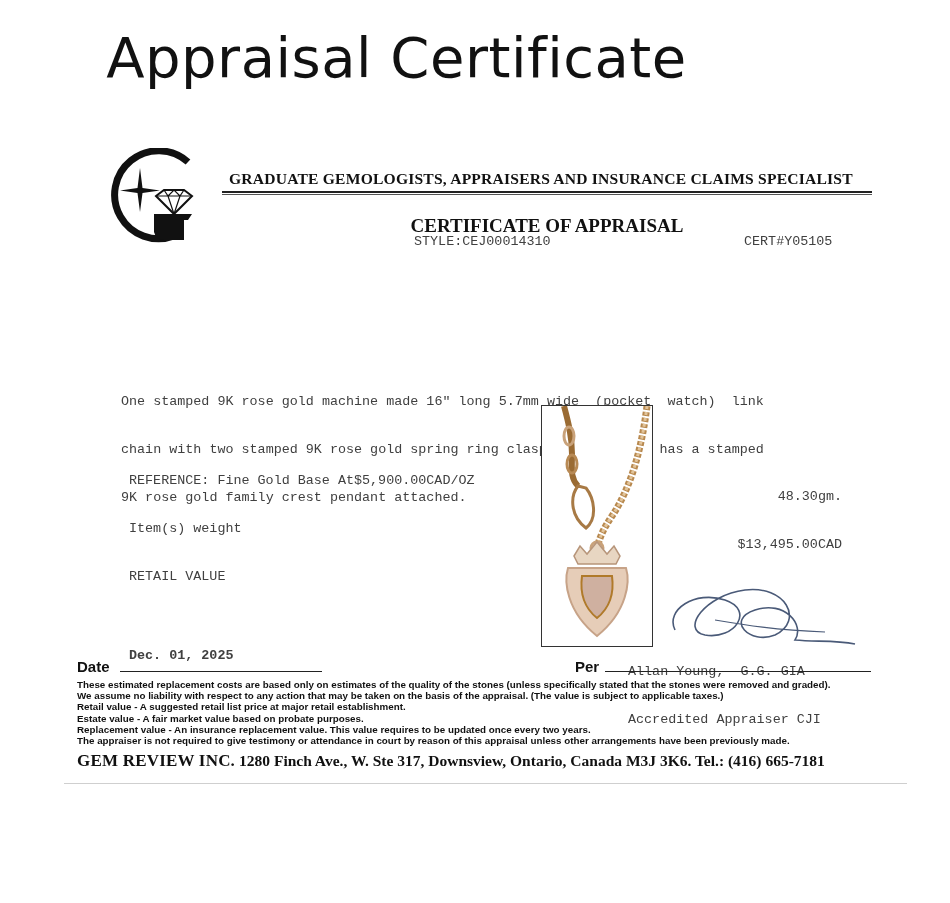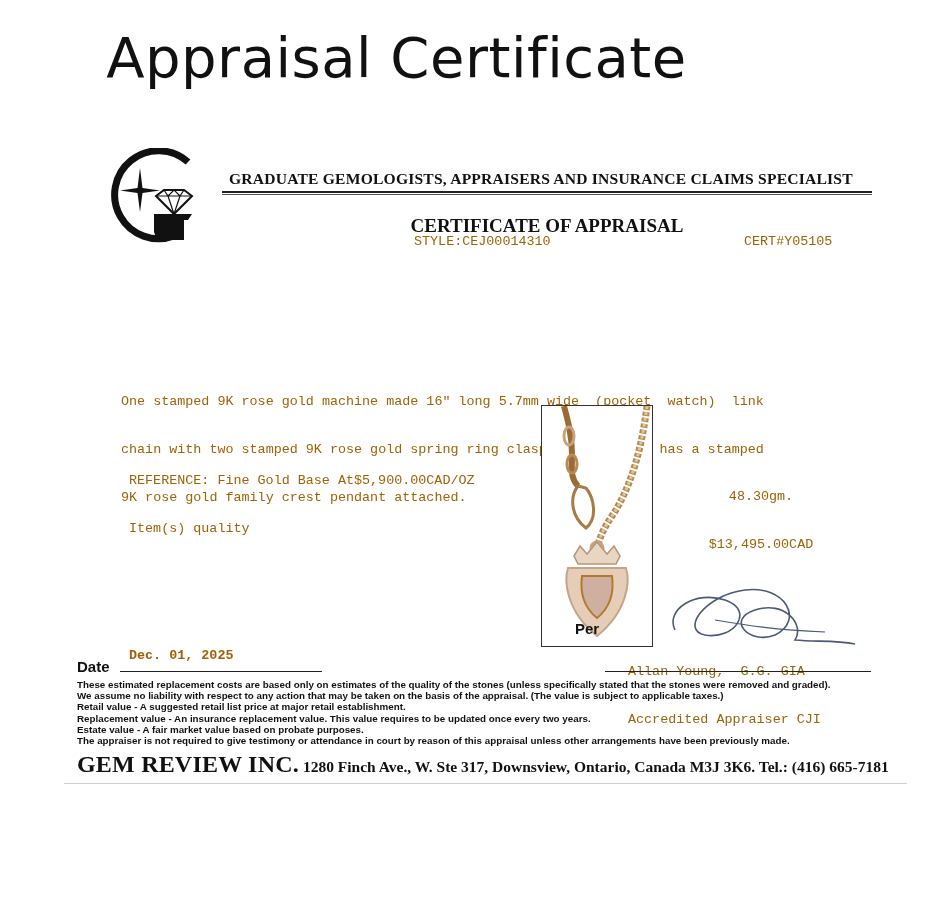"STYLE:CEJ00014310" .mono { color: #a16207 -> #404040 }
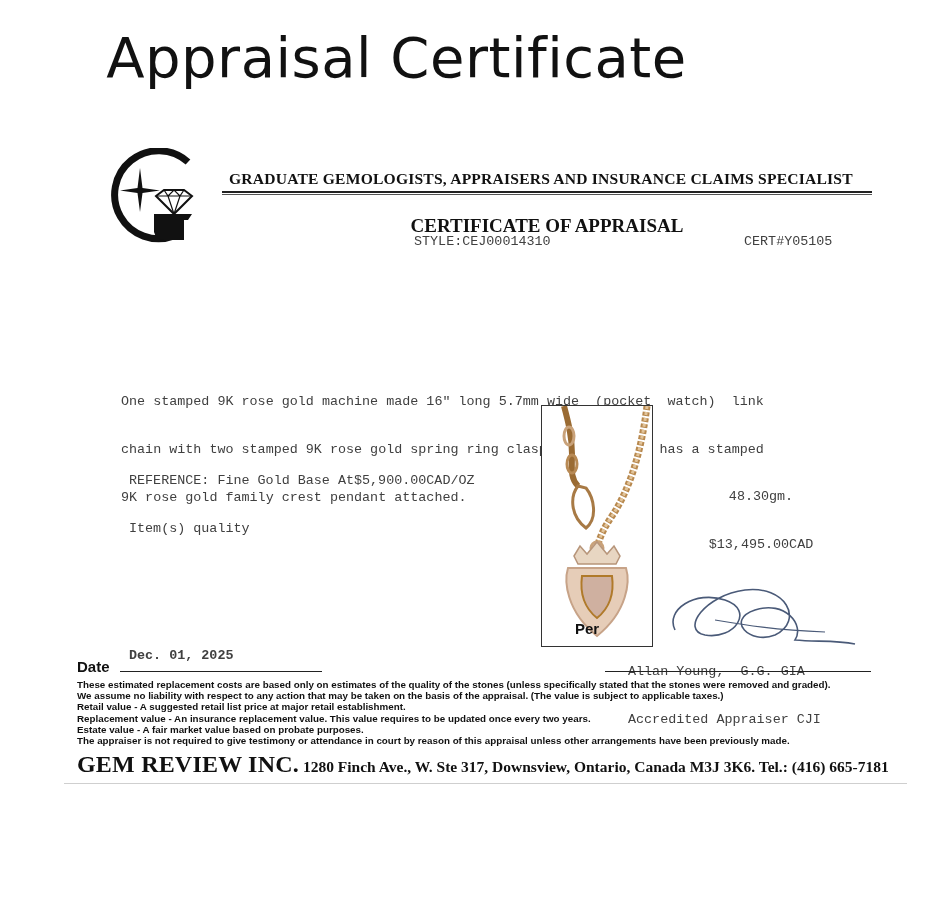"48.30gm." .vals { text-align: center -> right }
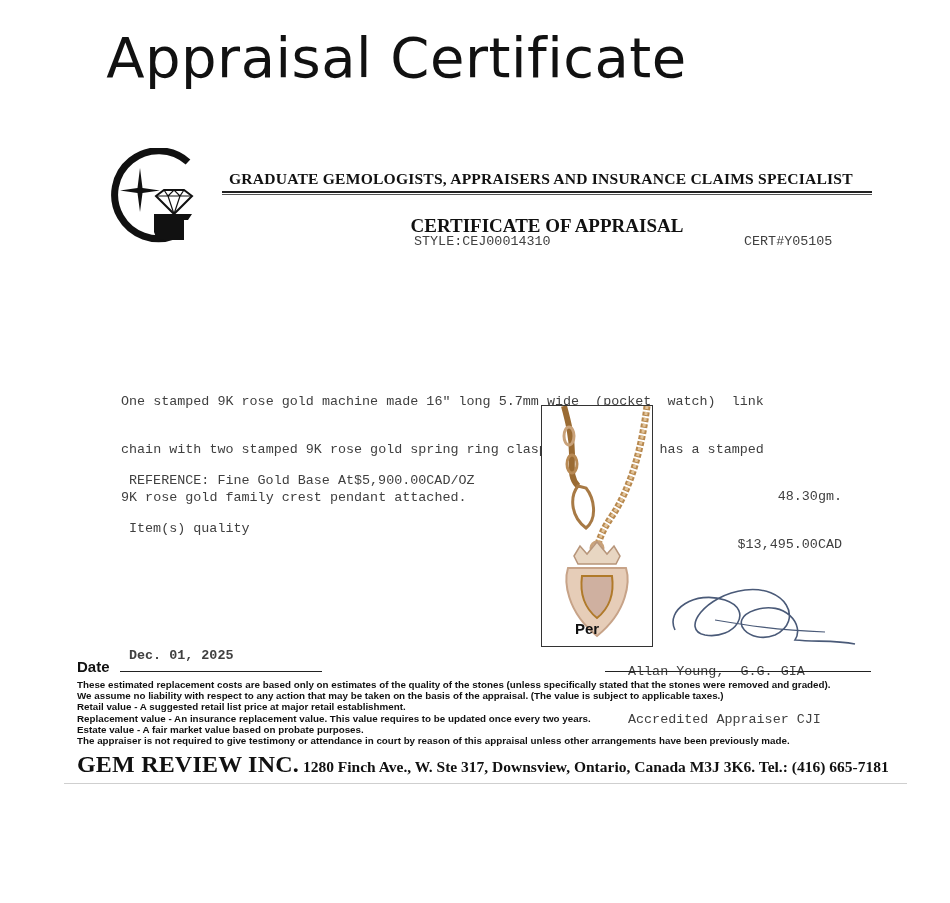"Item(s) quality" div { text: quality -> weight }
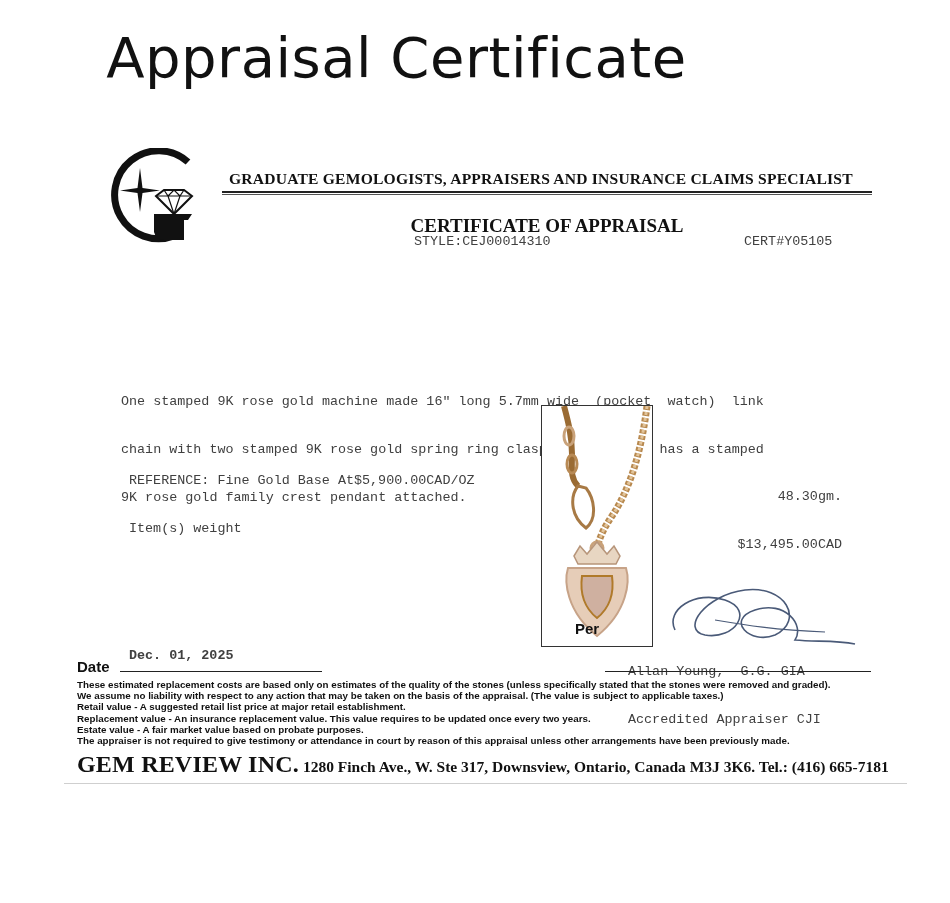"RETAIL VALUE" div { html: none -> <div>RETAIL VALUE</div> }
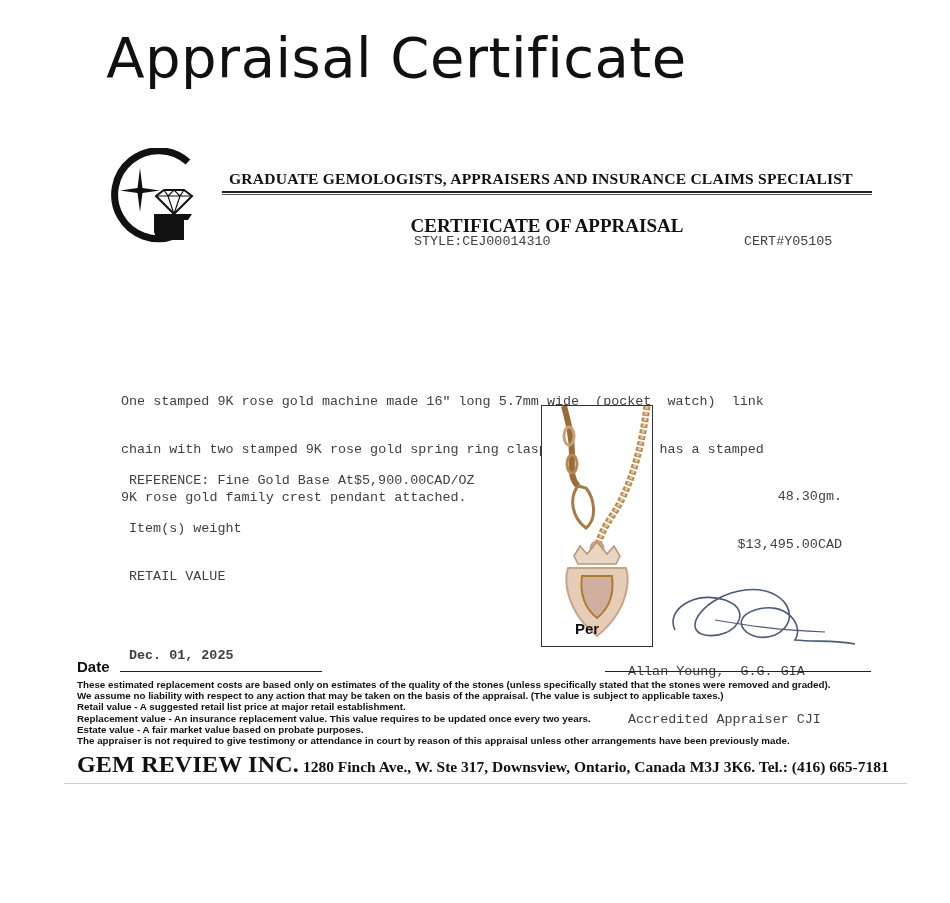"Per" .per-lbl { top: 620px -> 658px }
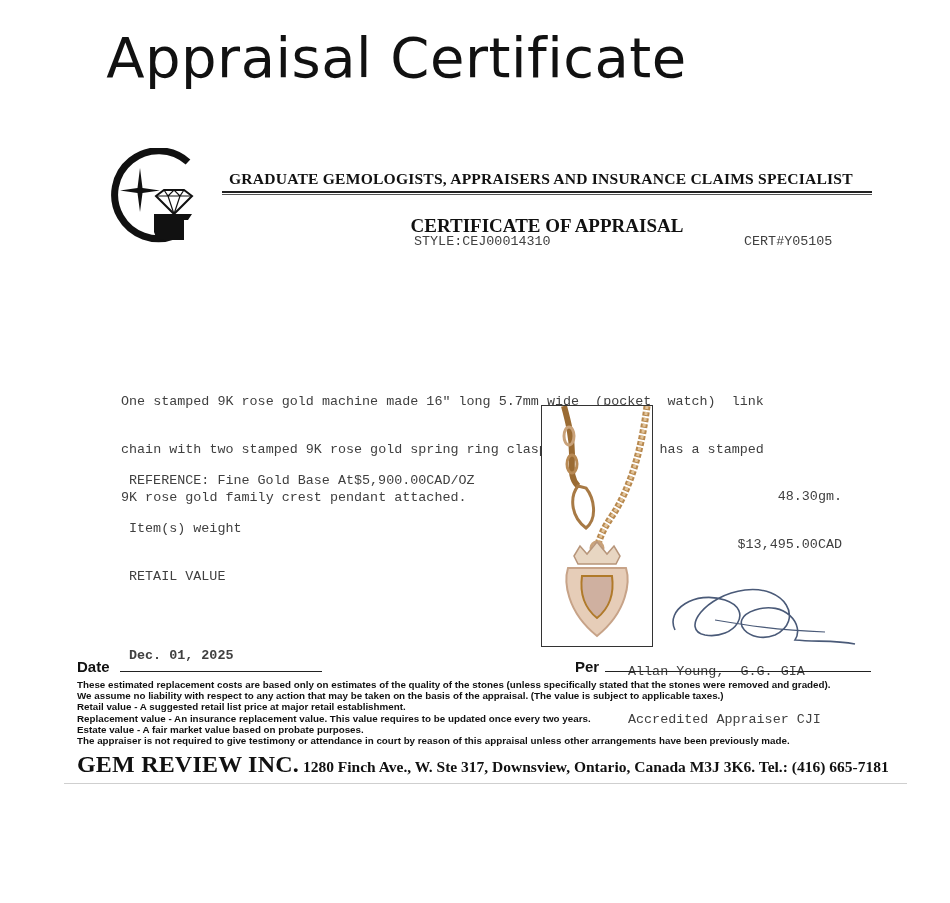"Replacement value - An insurance" div { order: before "Estate value - A fair" -> after "Estate value - A fair" }
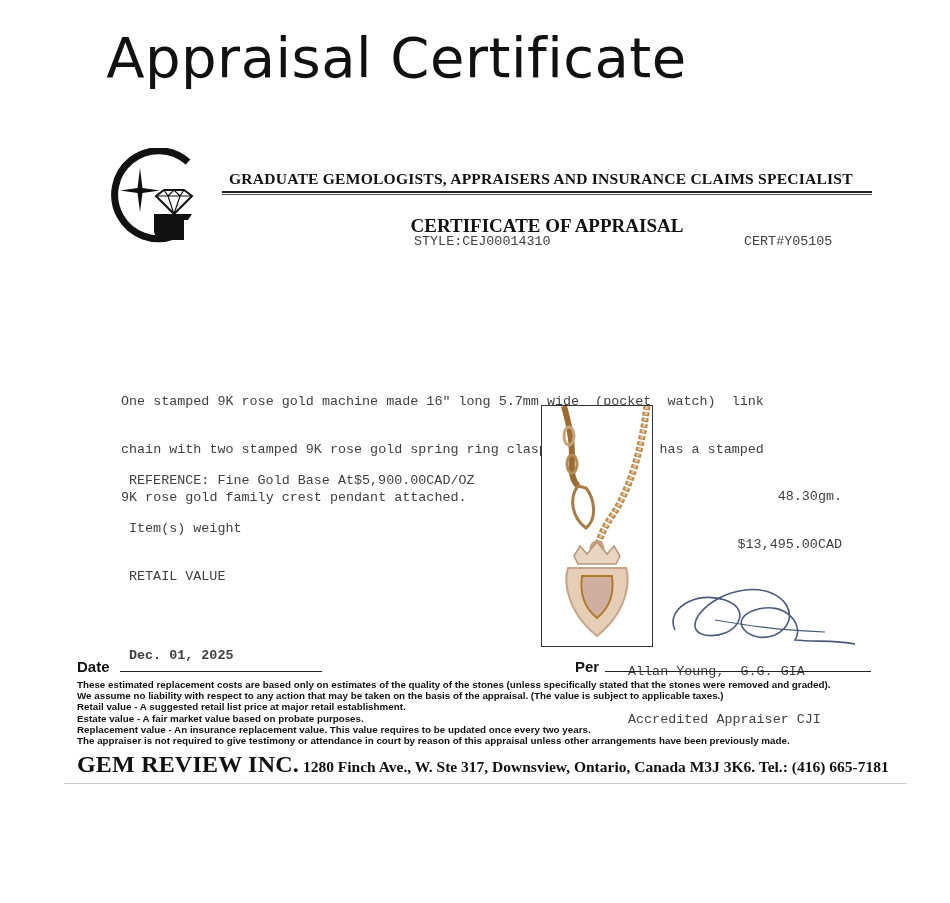"GEM REVIEW INC." .footer .co { font-size: 24px -> 17px }
